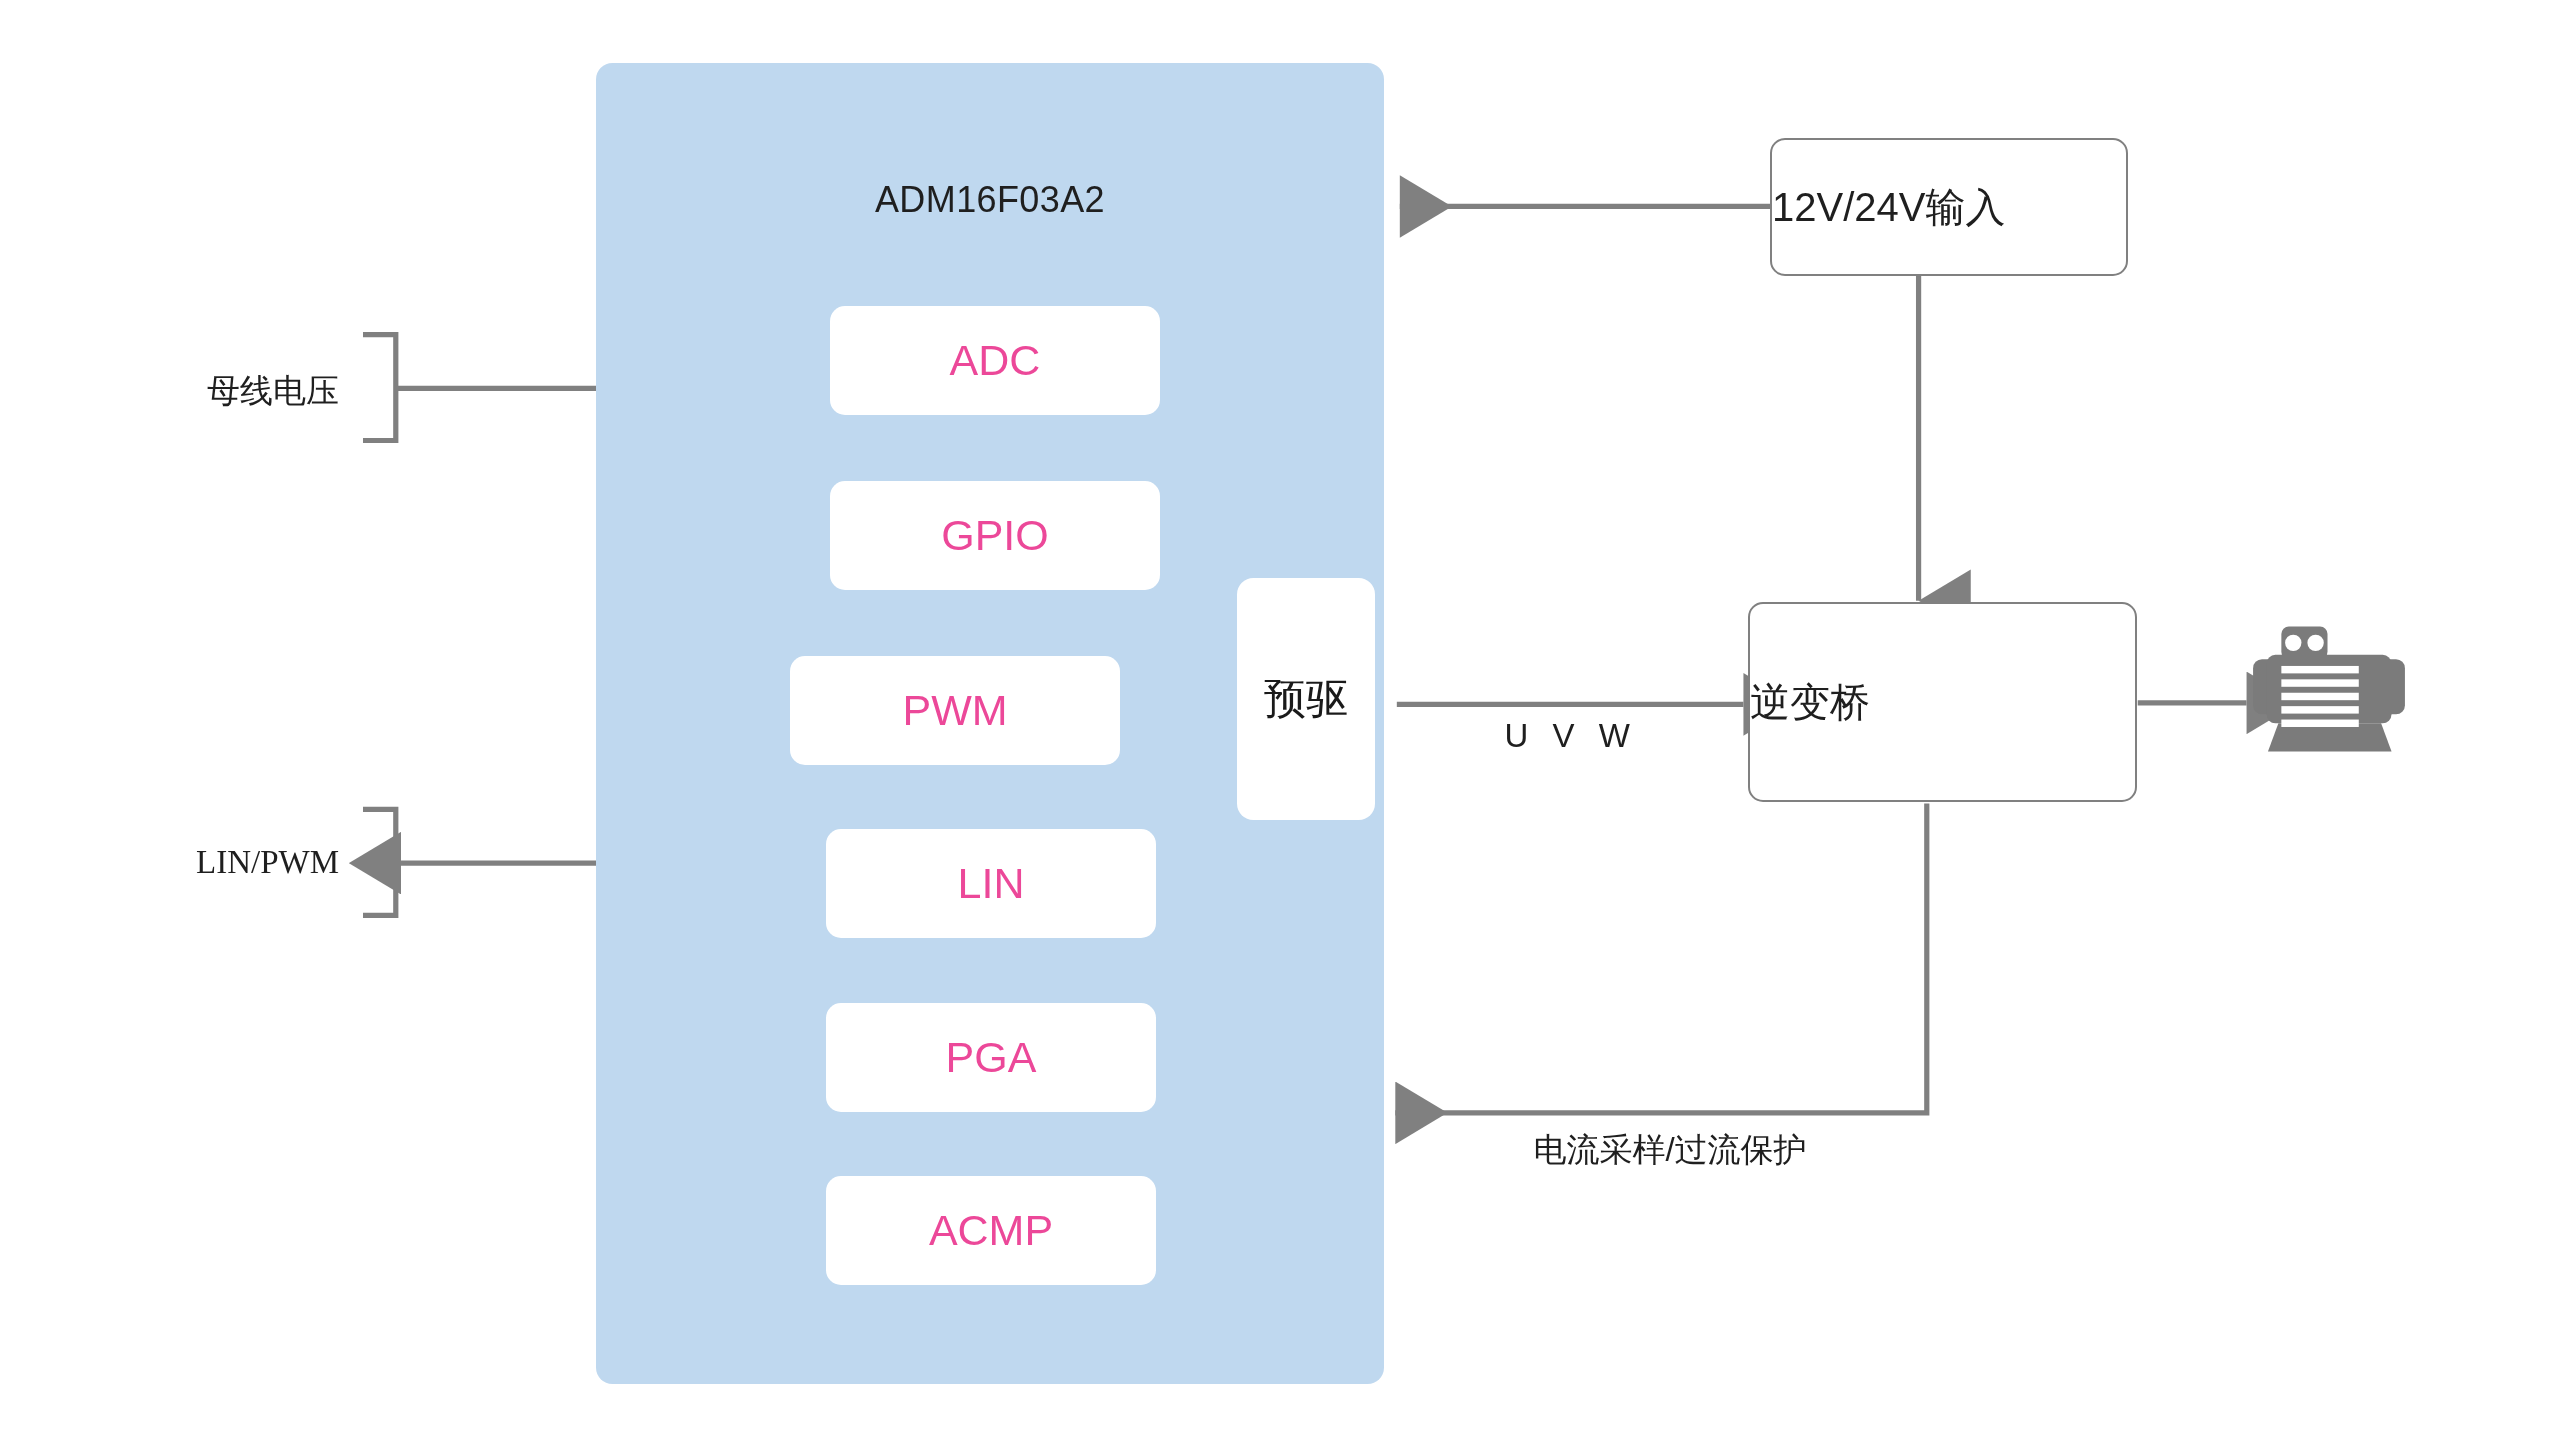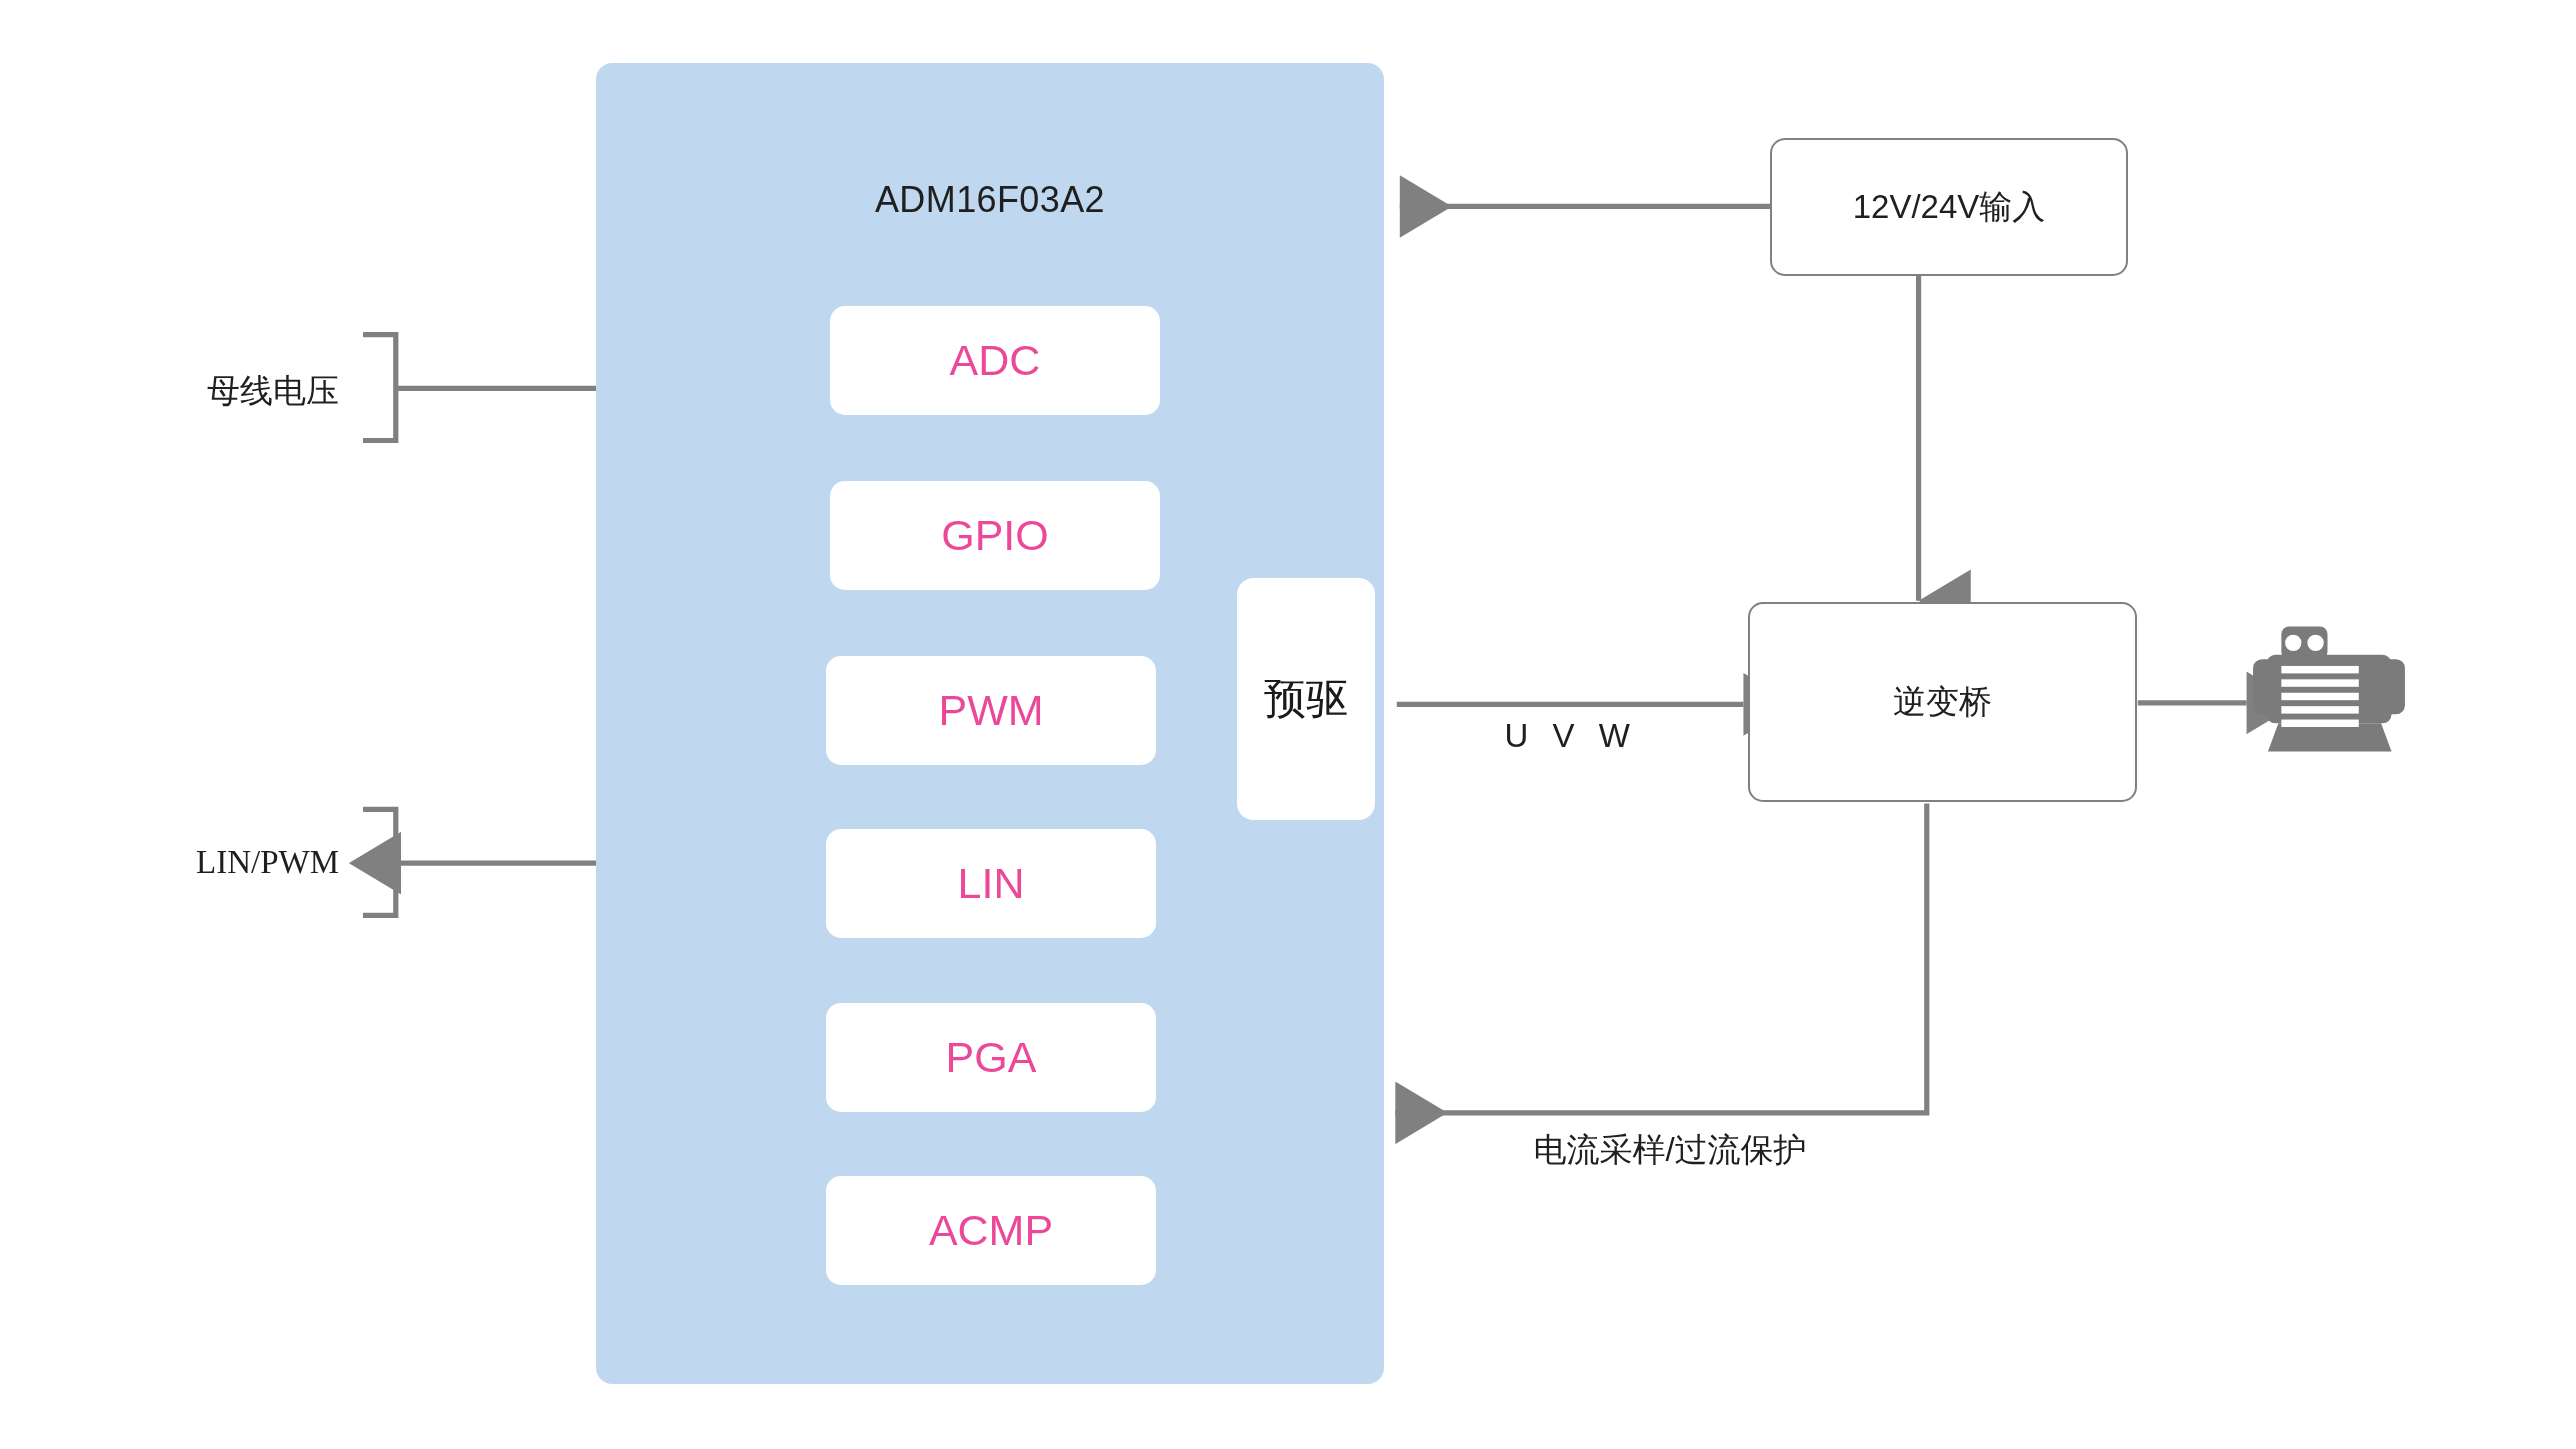"12V/24V输入" .obox { font-size: 33px -> 40px; justify-content: center -> none }
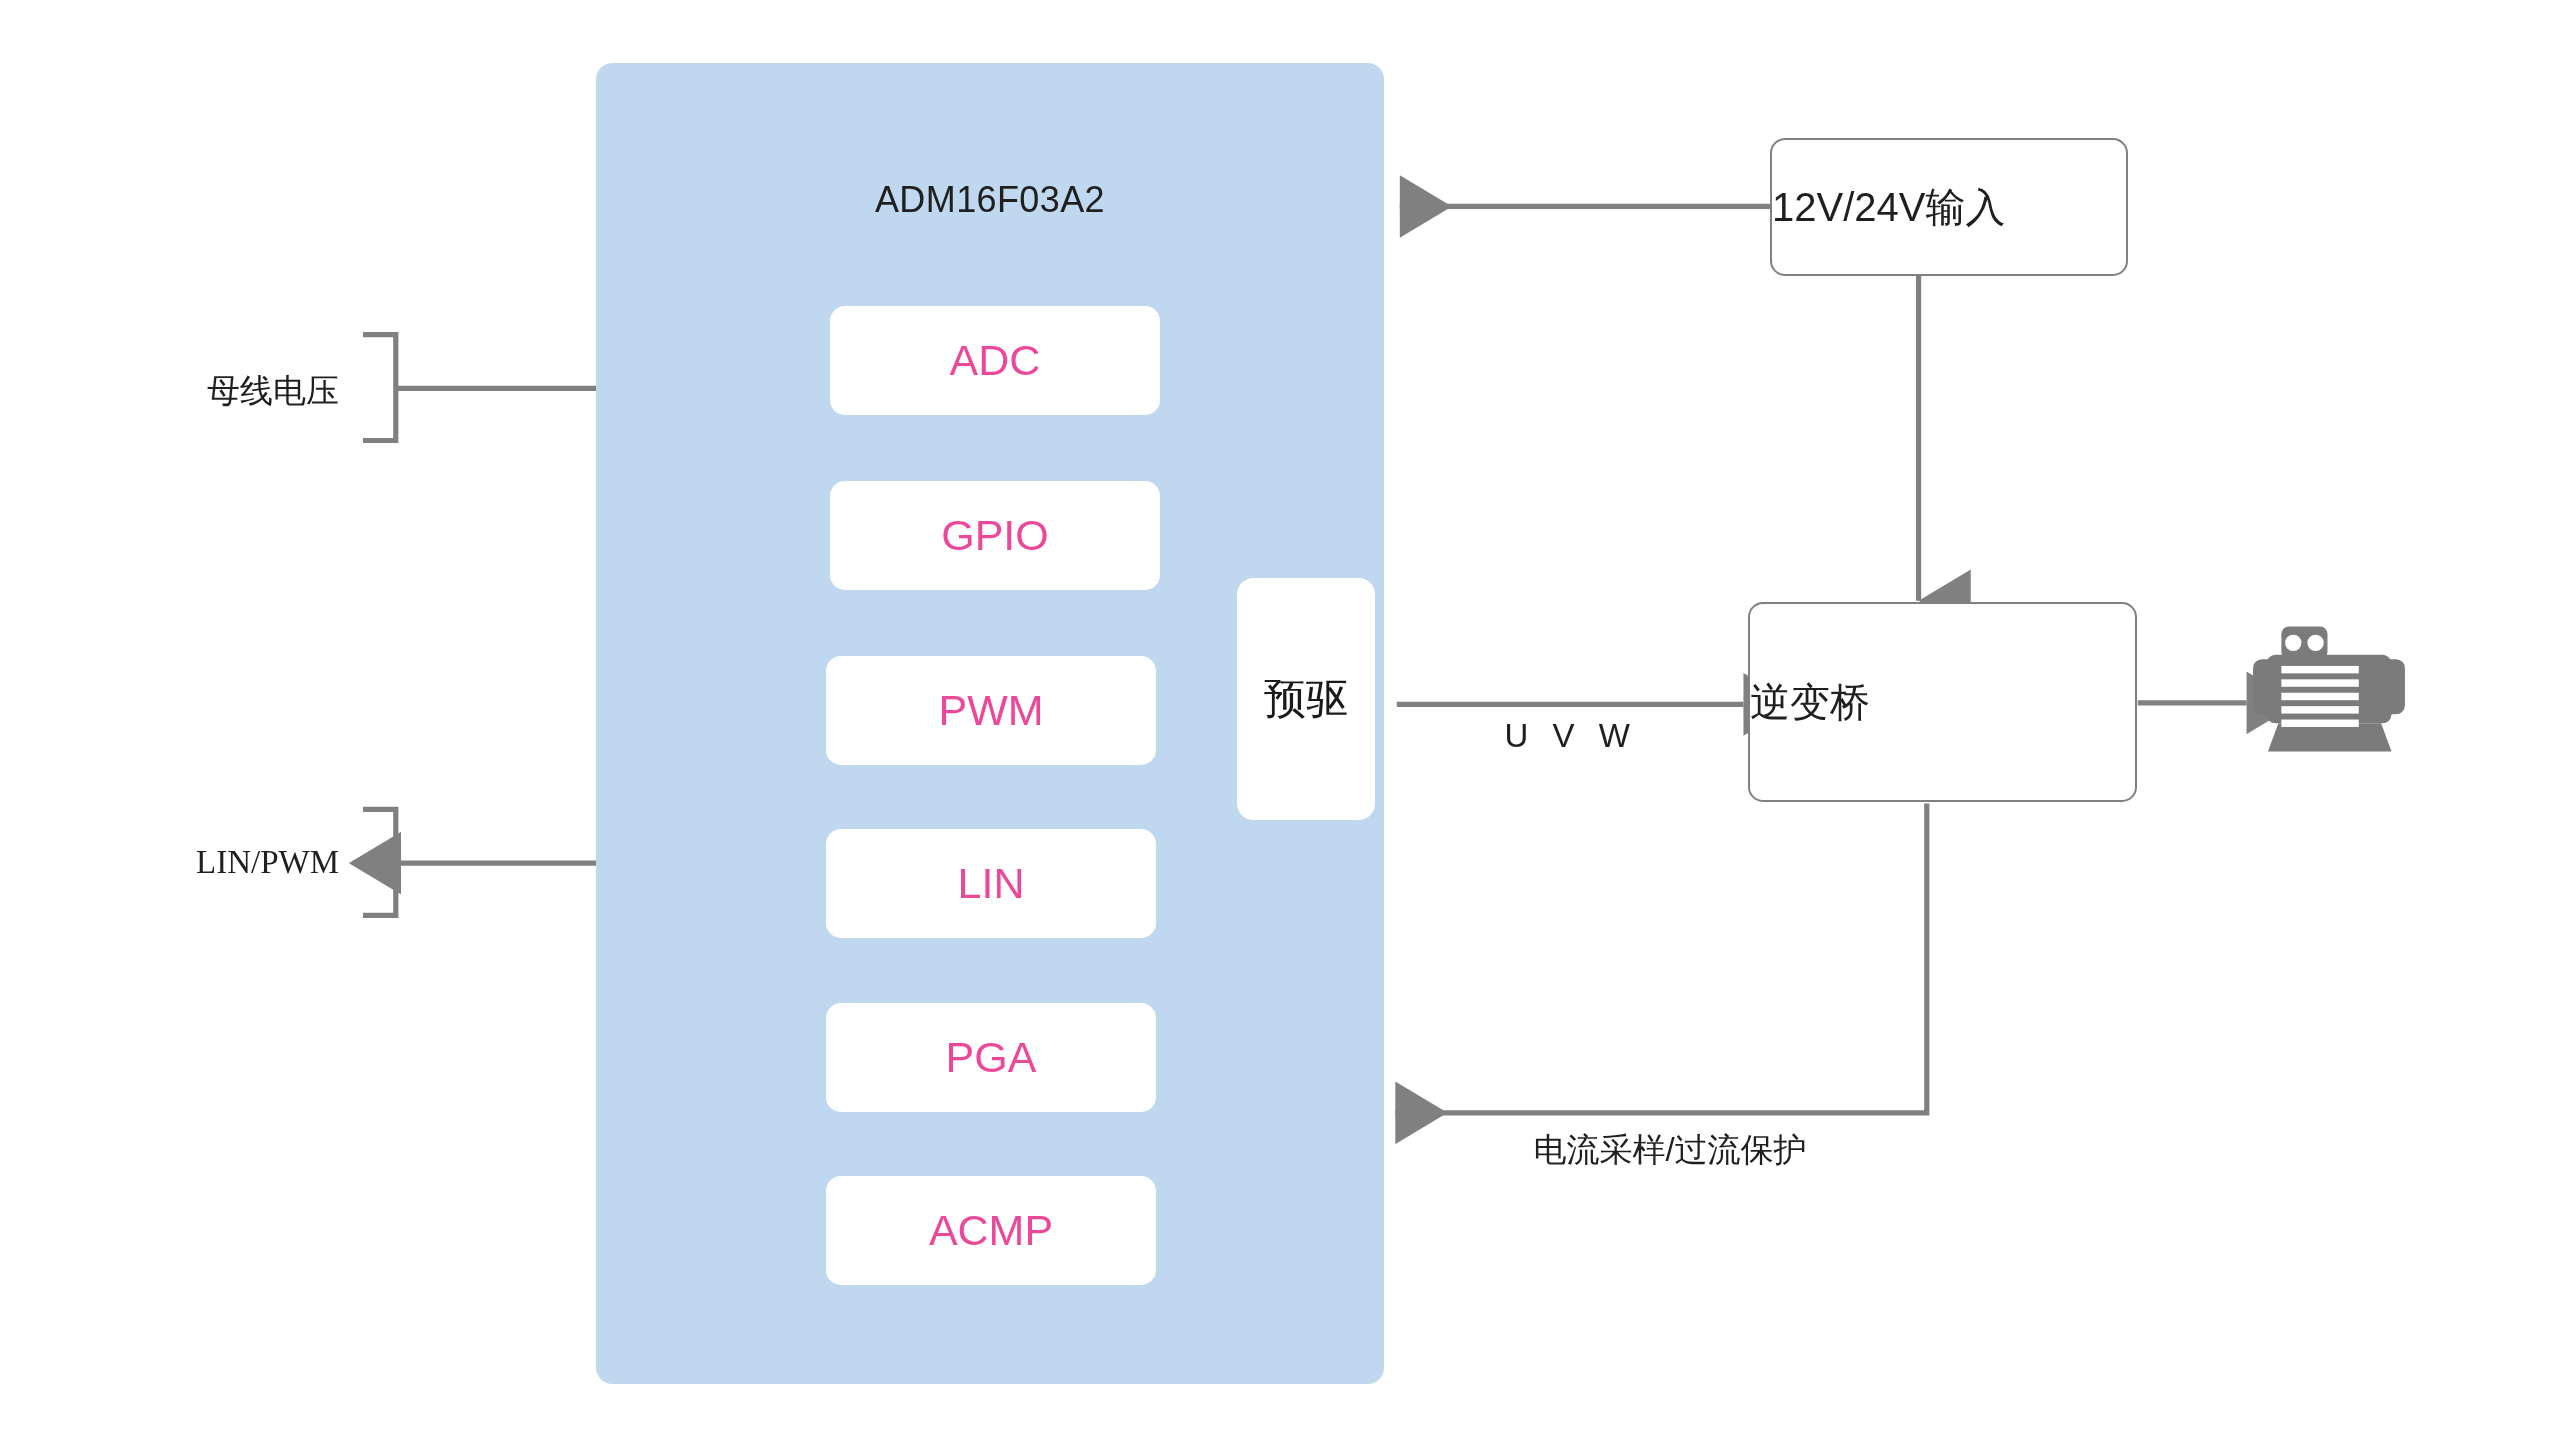"PWM" div.mod { left: 826px -> 790px }
